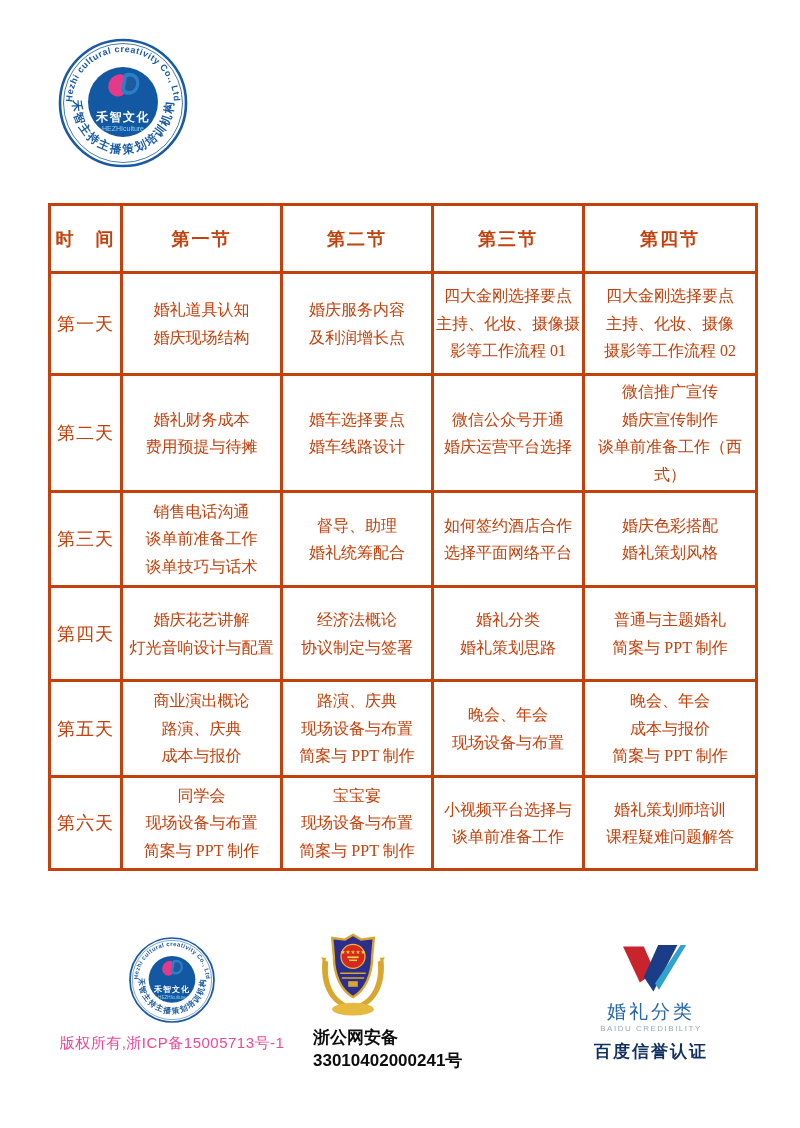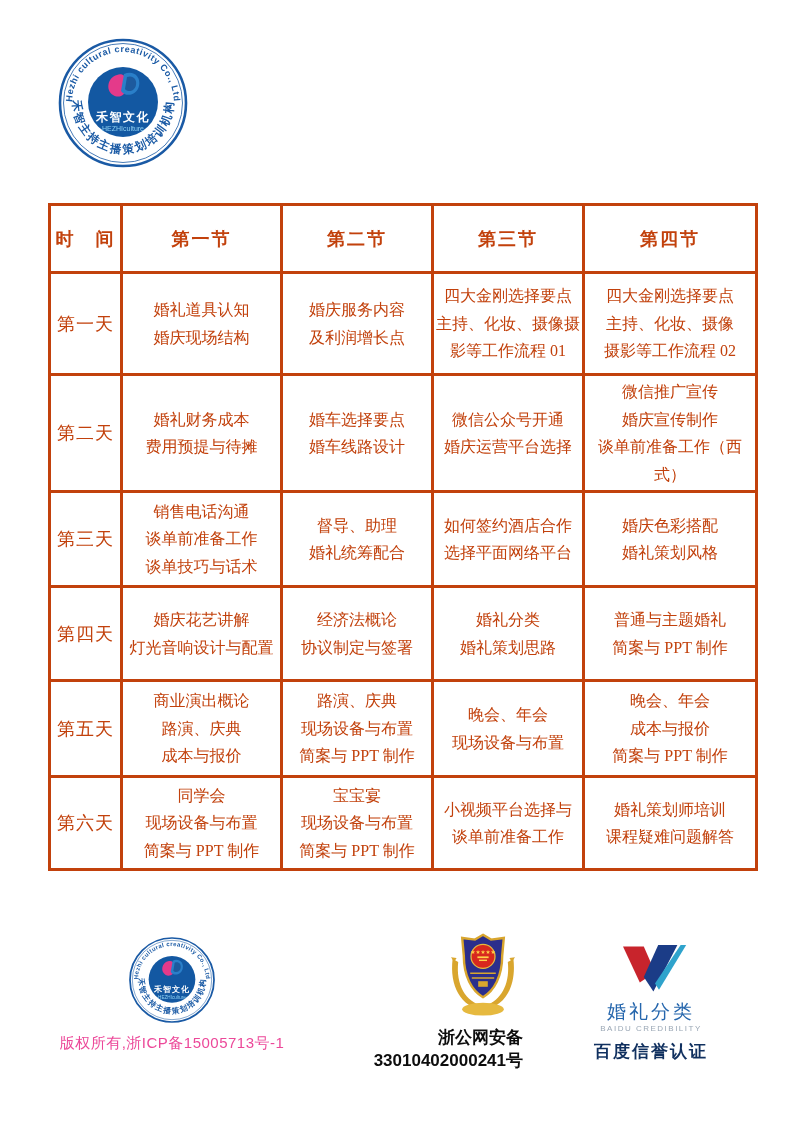"浙公网安备 33010402000241号" .f-center { text-align: right -> left }
